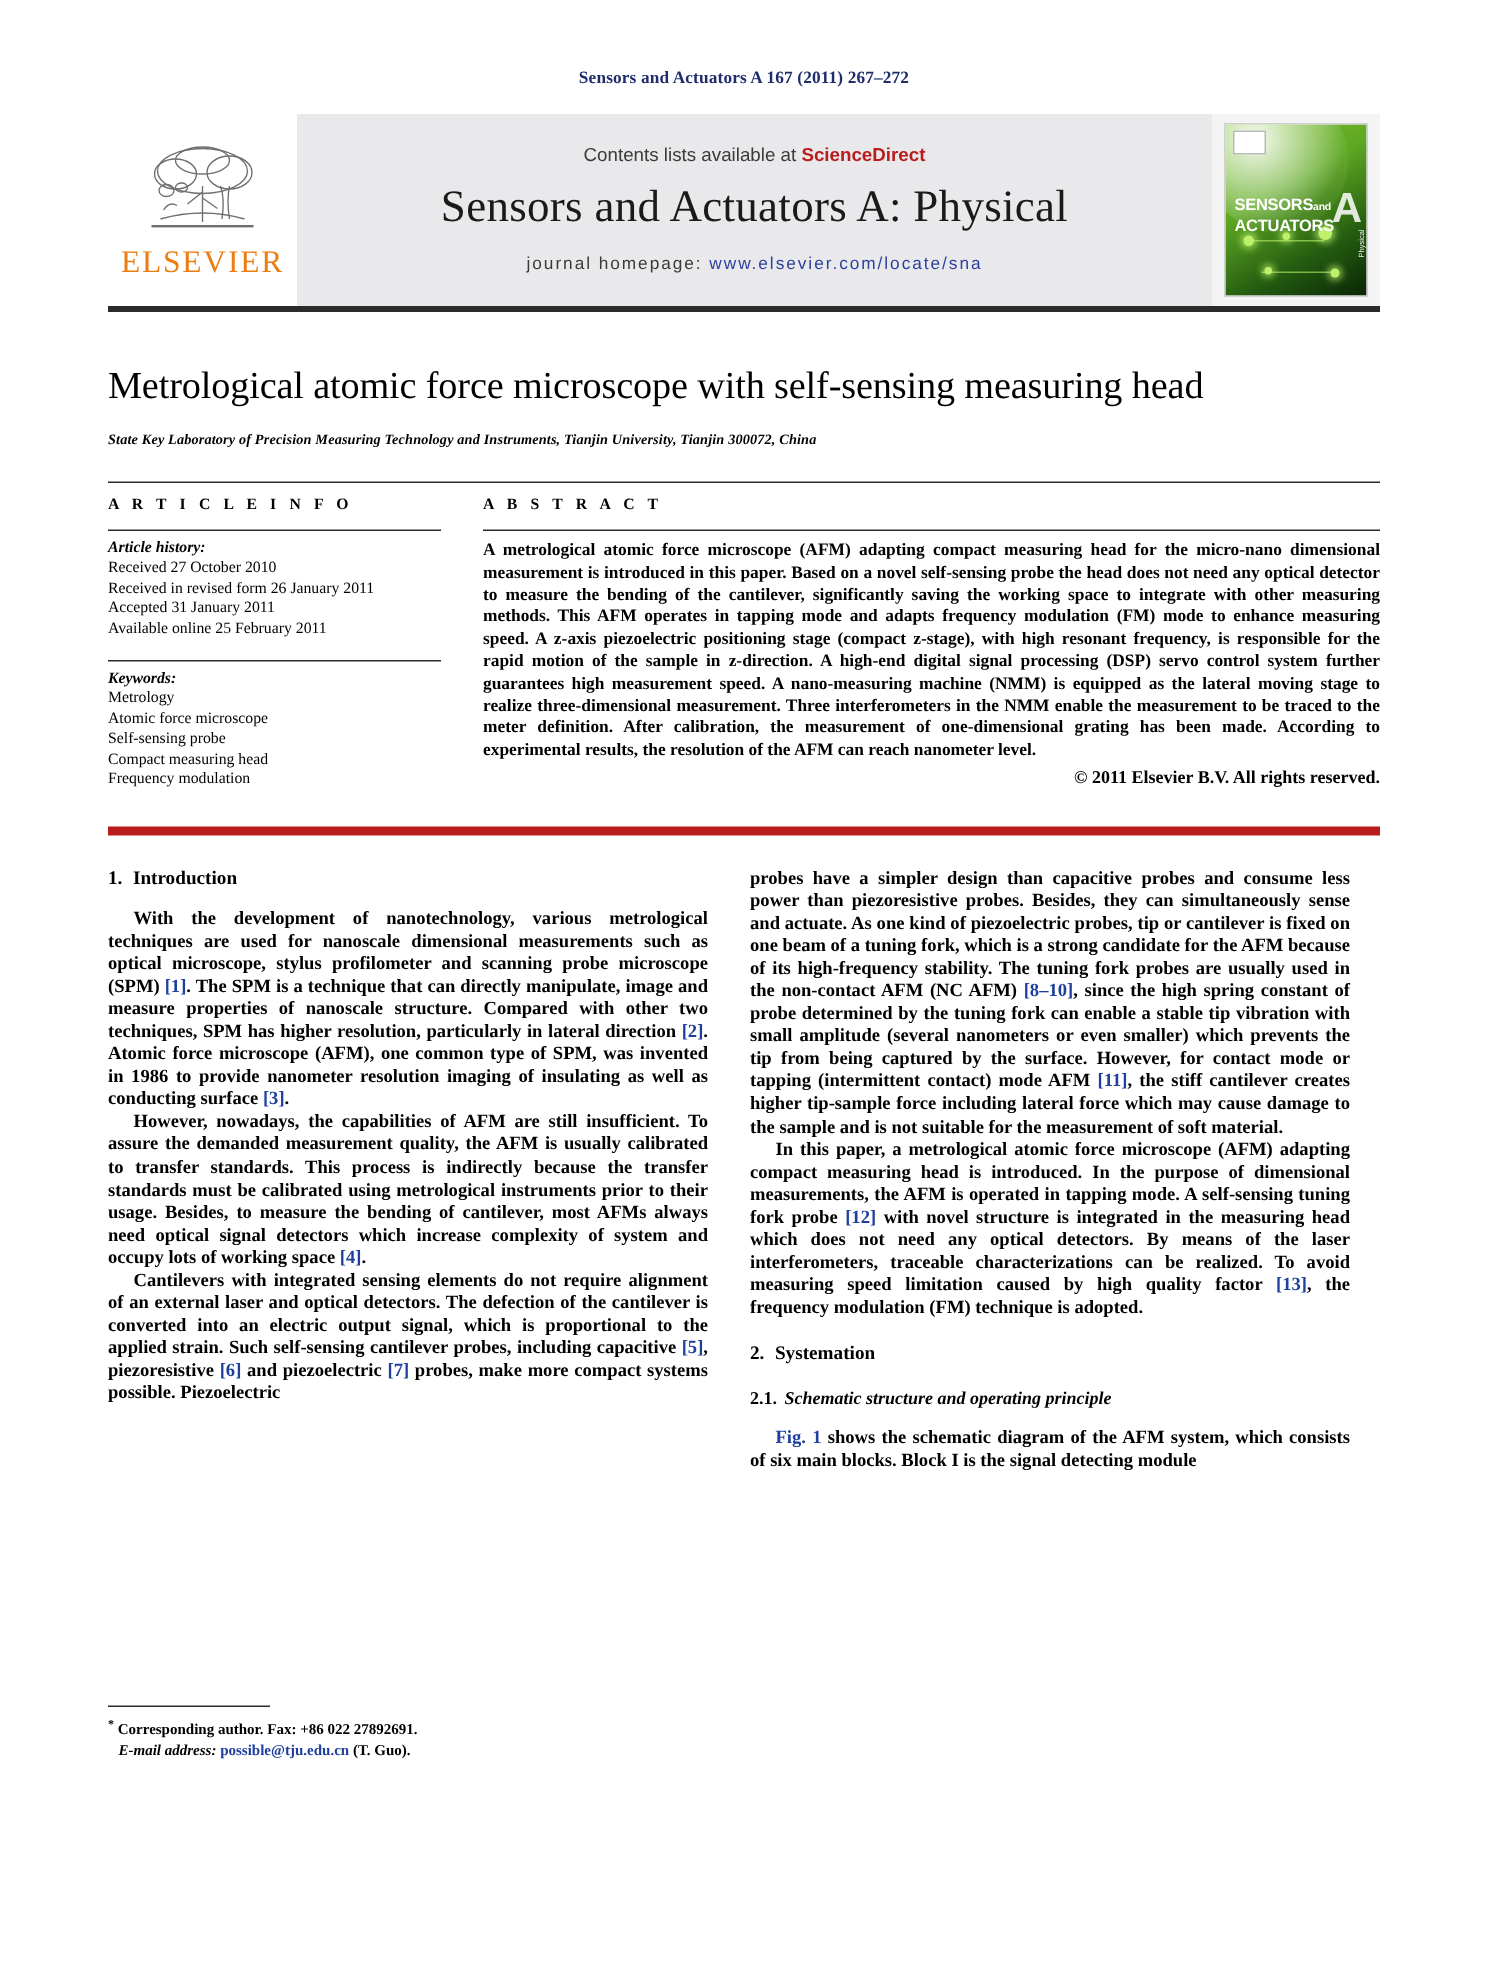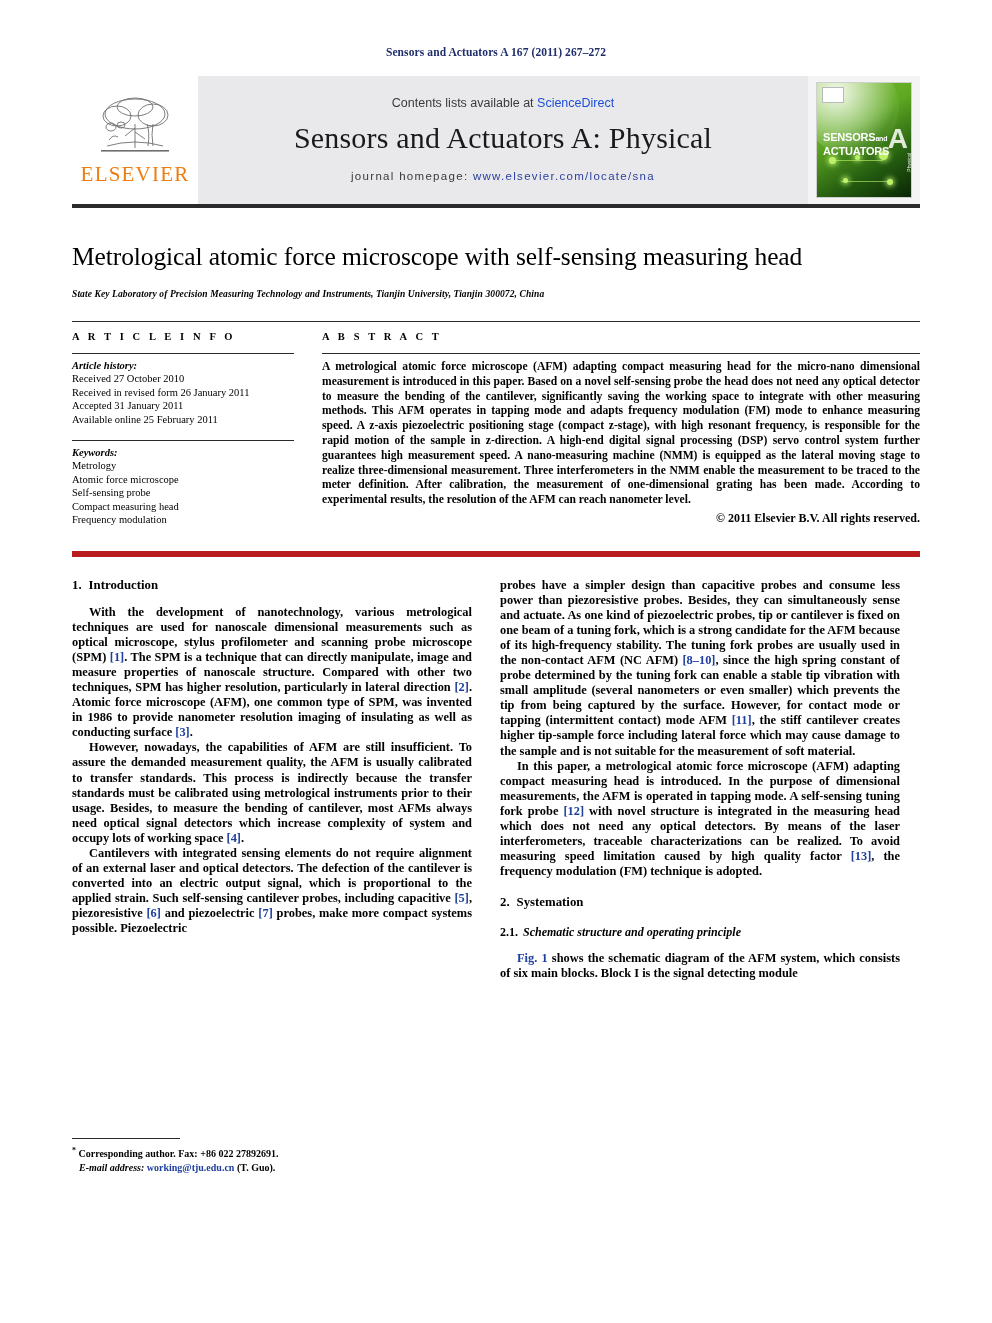"ScienceDirect" .contents-line .sd { color: #1d4ed8 -> #b91c1c; font-weight: none -> bold }
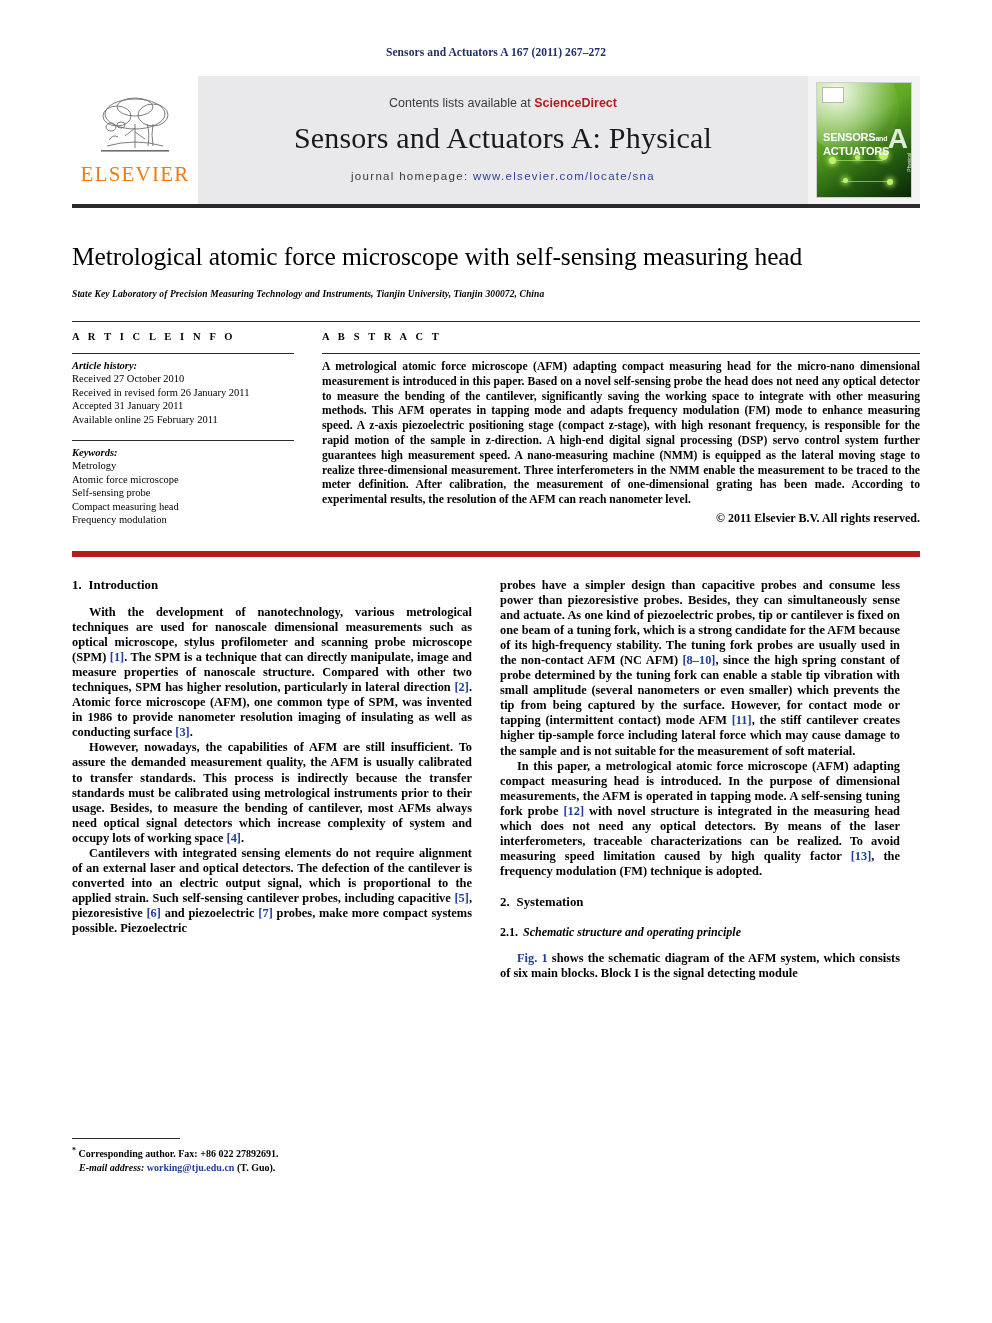"working@tju.edu.cn" span.fn-mail { text: working@tju.edu.cn -> possible@tju.edu.cn }
